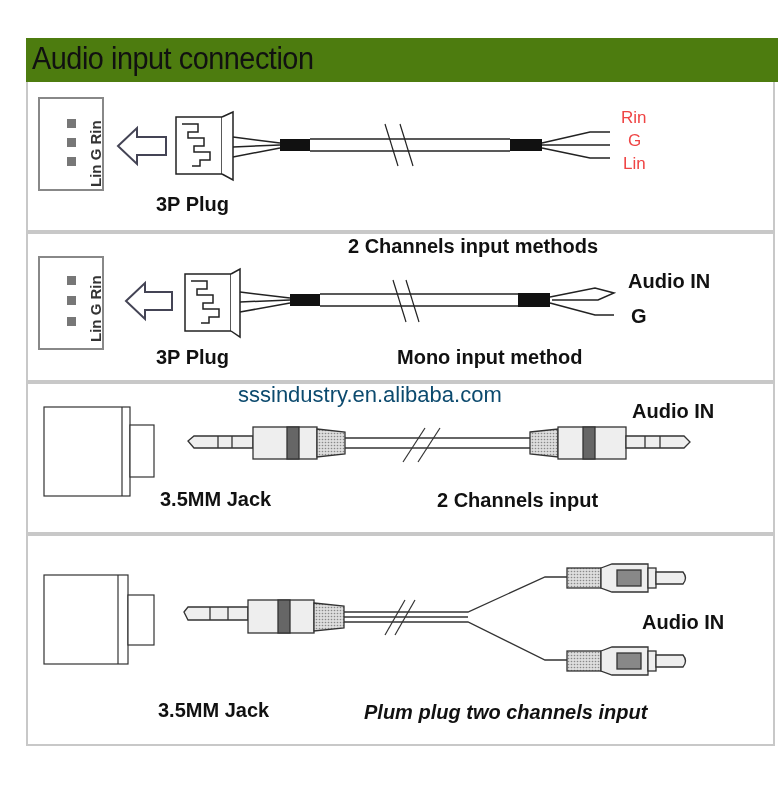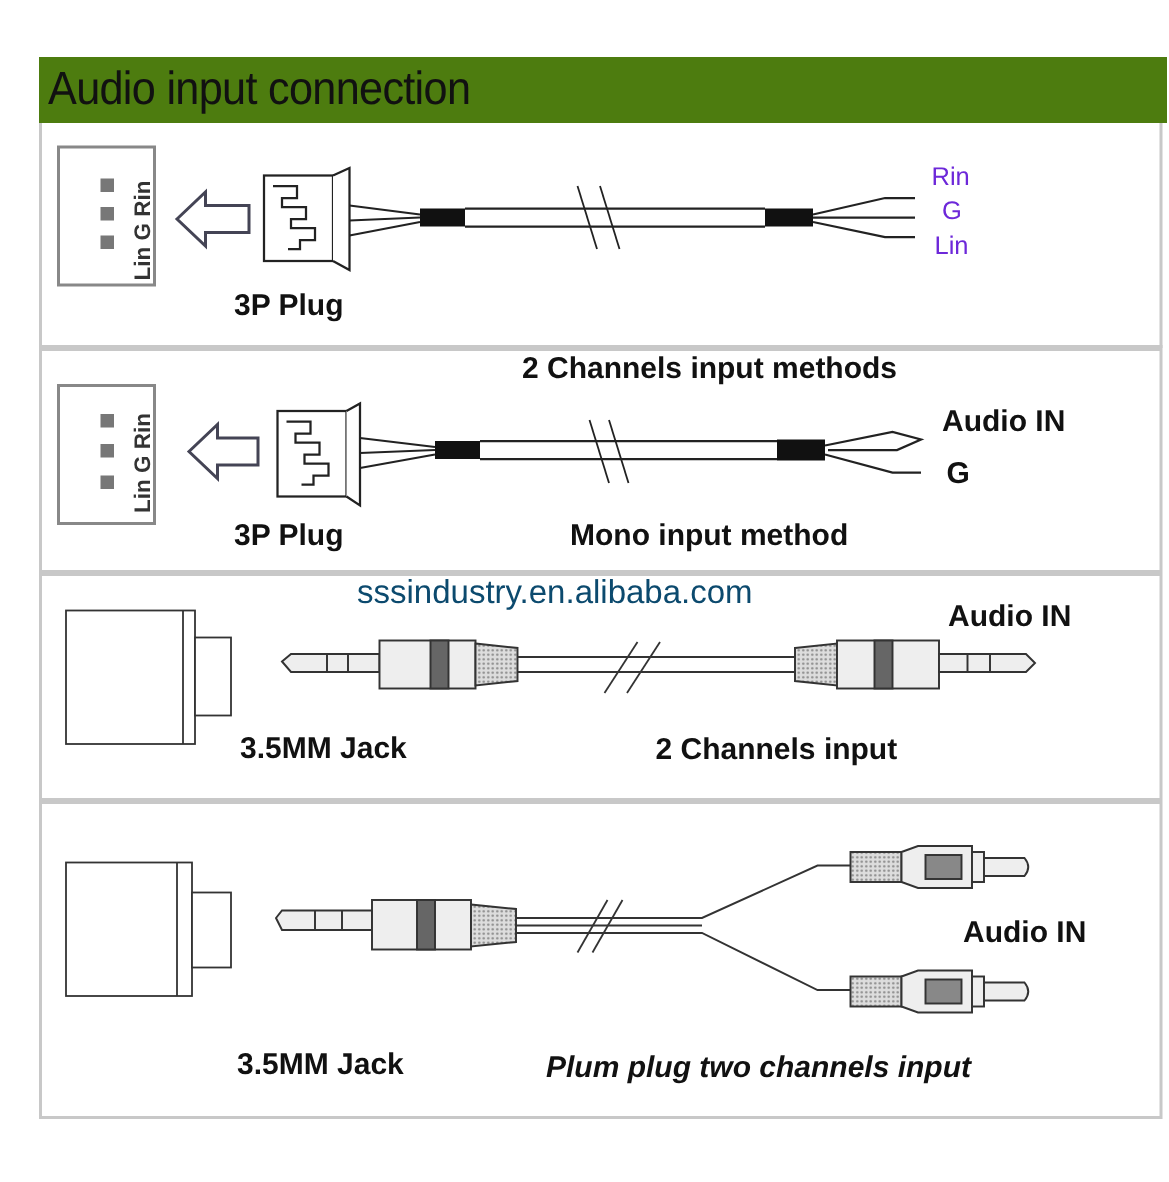"Rin" .sml { color: #6d28d9 -> #ef4444 }
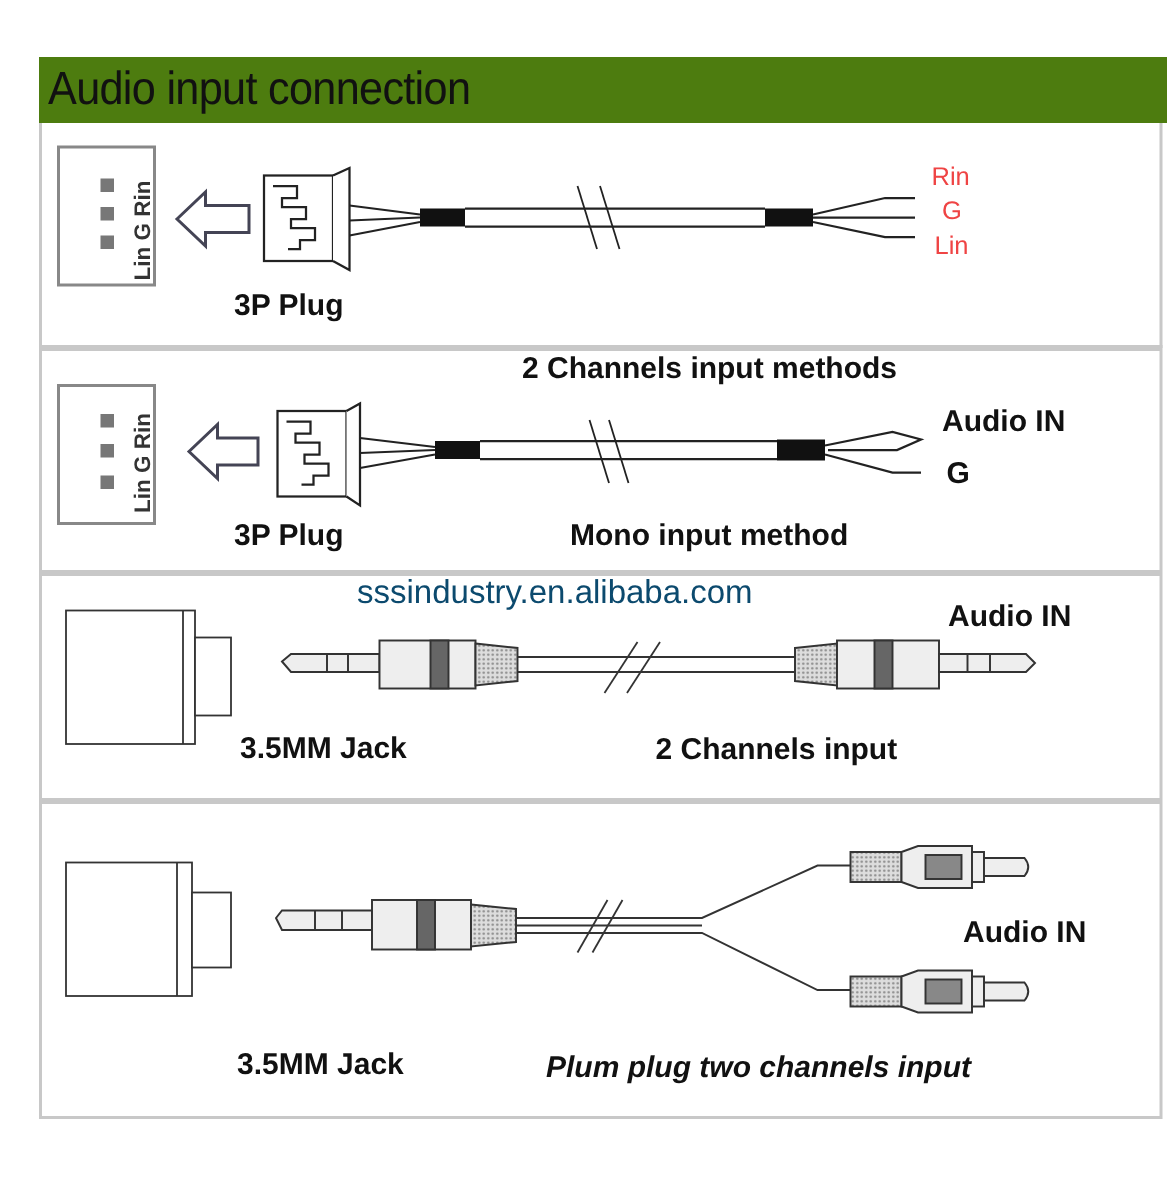"Mono input method" span.lbl { left: 380px -> 397px }
